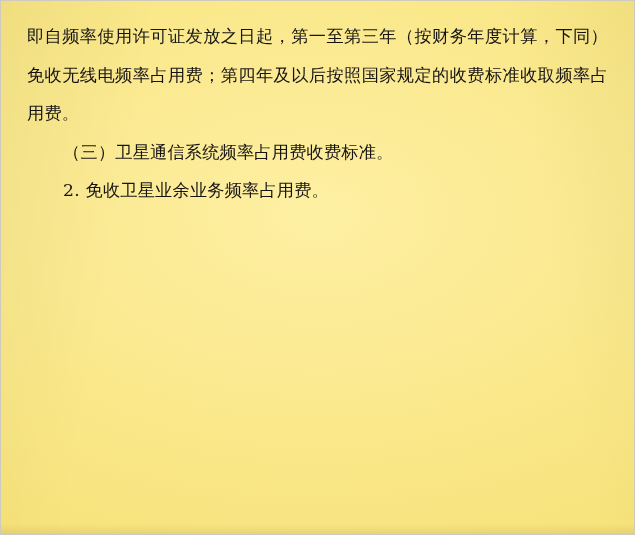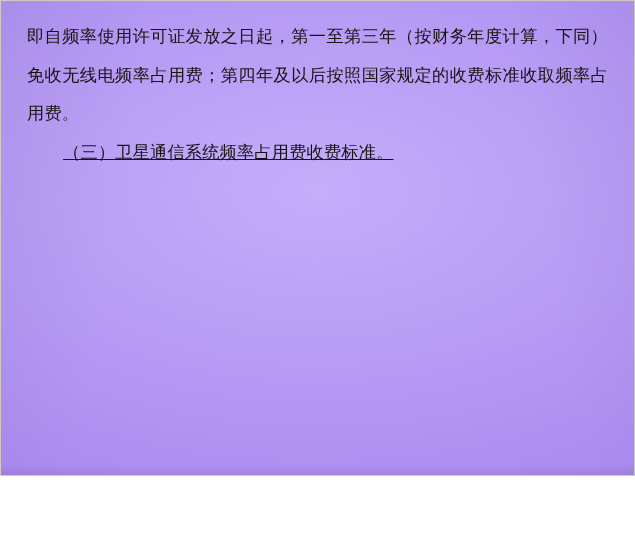"即自频率使用许可证发放之日起，第一至第三年（按财务年度计算，下同）免收无线电频率" .page { background: #8b5cf6 -> #fde047; height: 476px -> 535px }
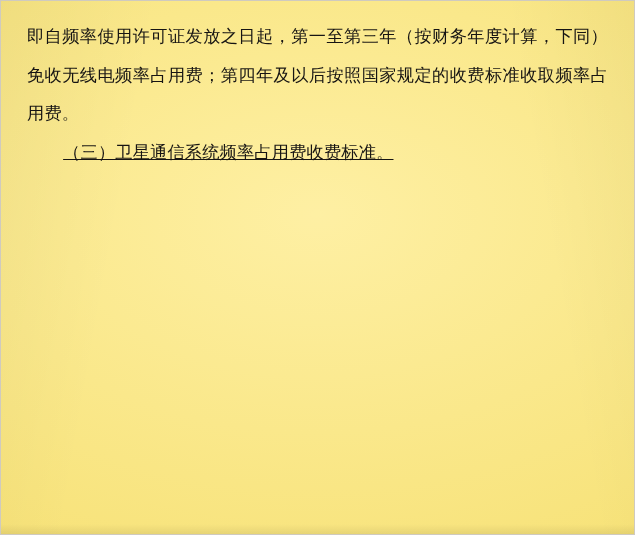"（三）卫星通信系统频率占用费收费标准。" .indent2 { text-decoration: underline -> none }
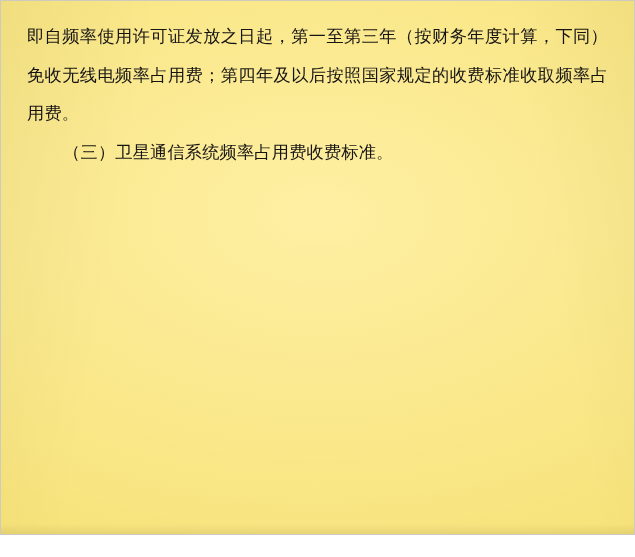"2. 免收卫星业余业务频率占用费。" p.para { html: none -> <p>2. 免收卫星业余业务频率占用费。</p> }
